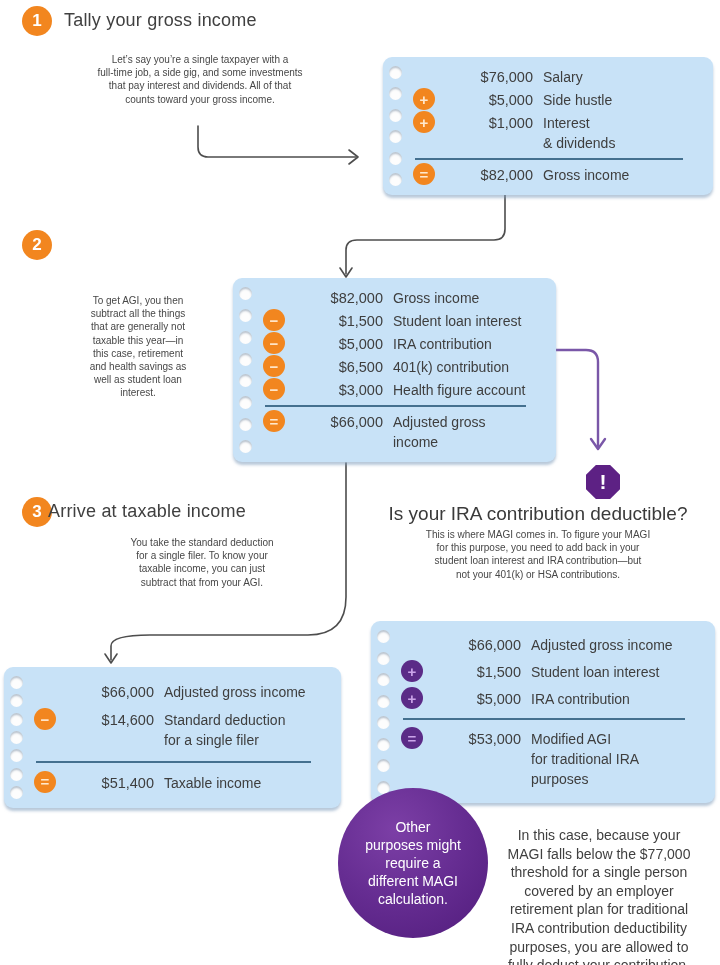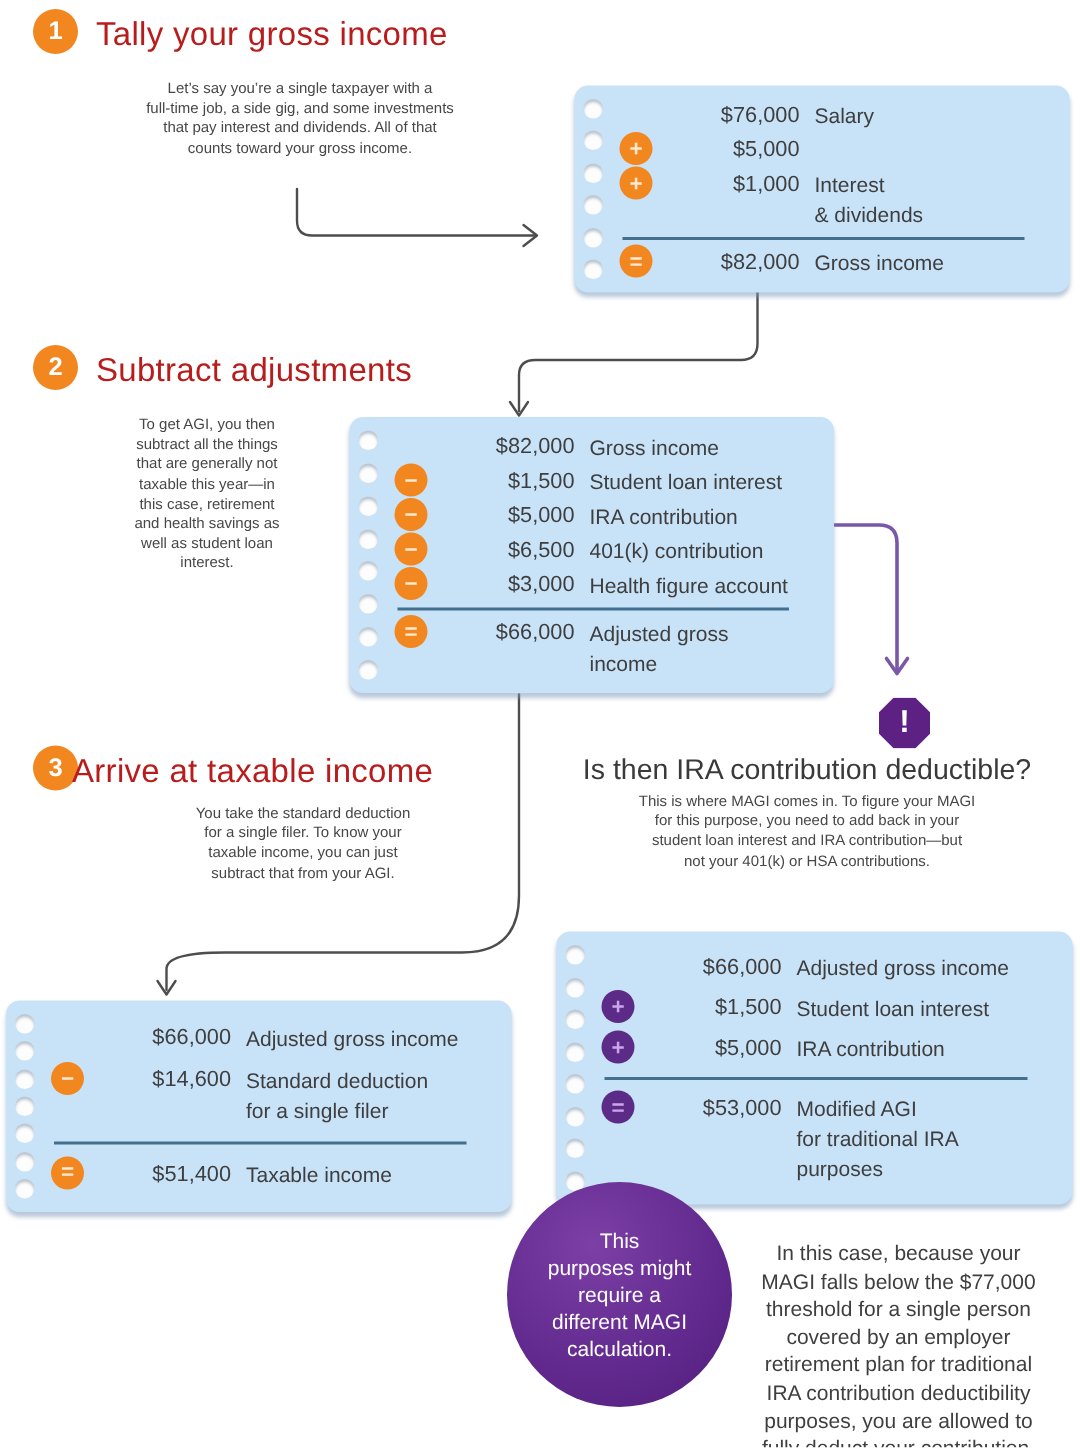"Tally your gross income" .step-title { color: #b91c1c -> #404040; font-size: 22px -> 18px }
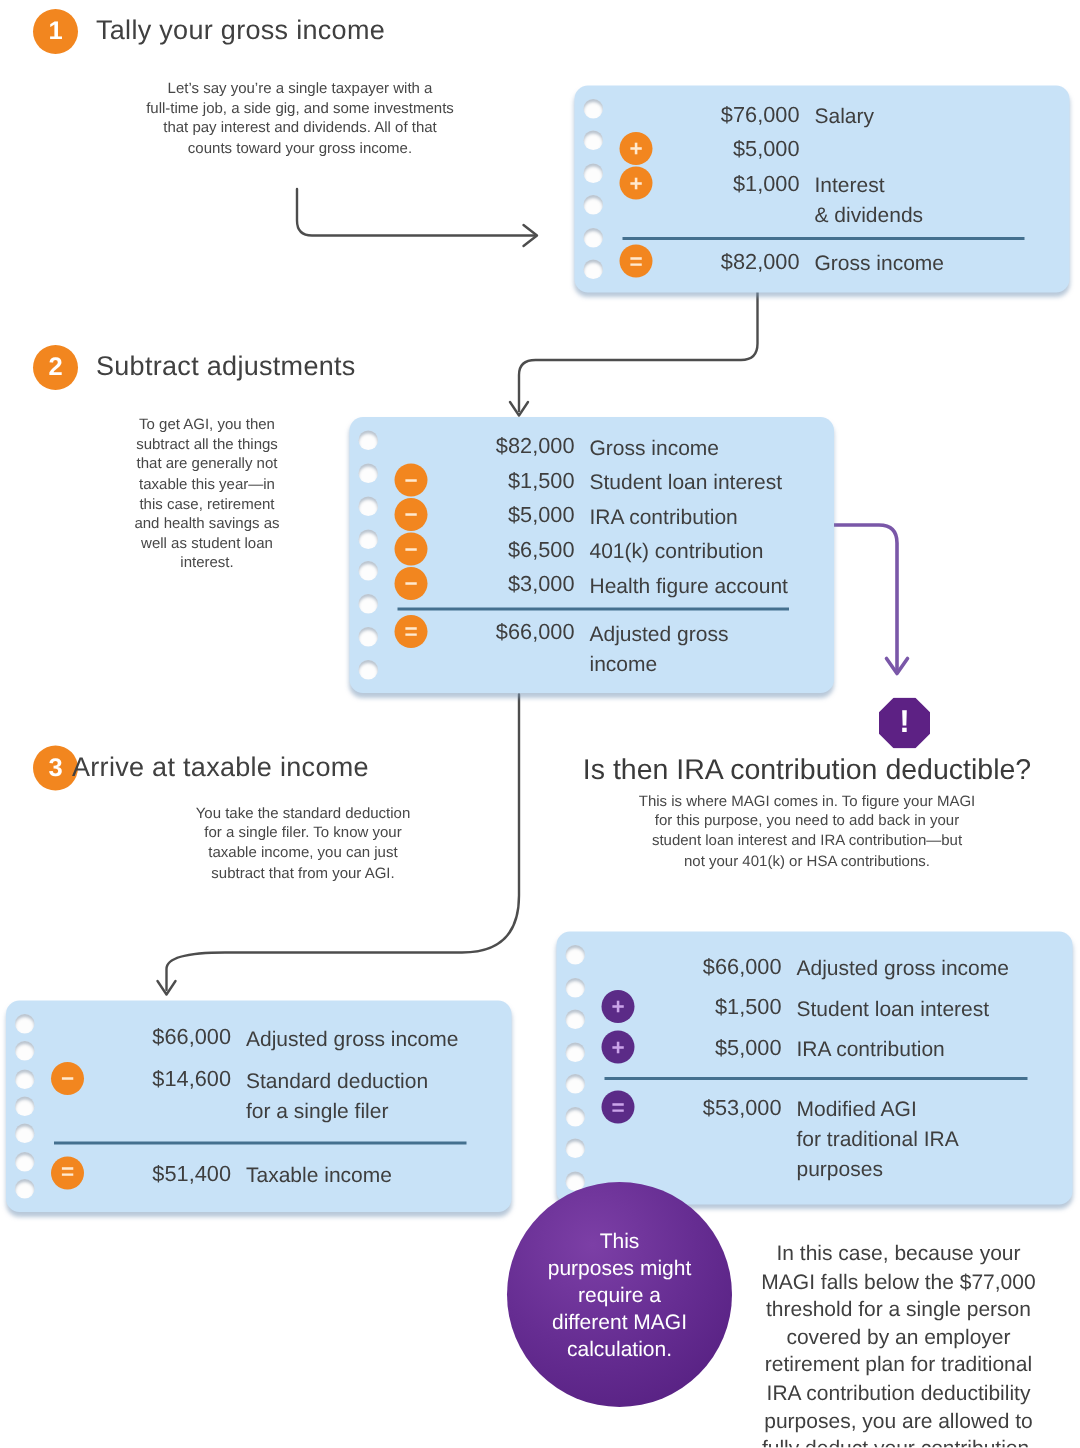"Side hustle" span.lbl { html: none -> <span>Side hustle</span> }
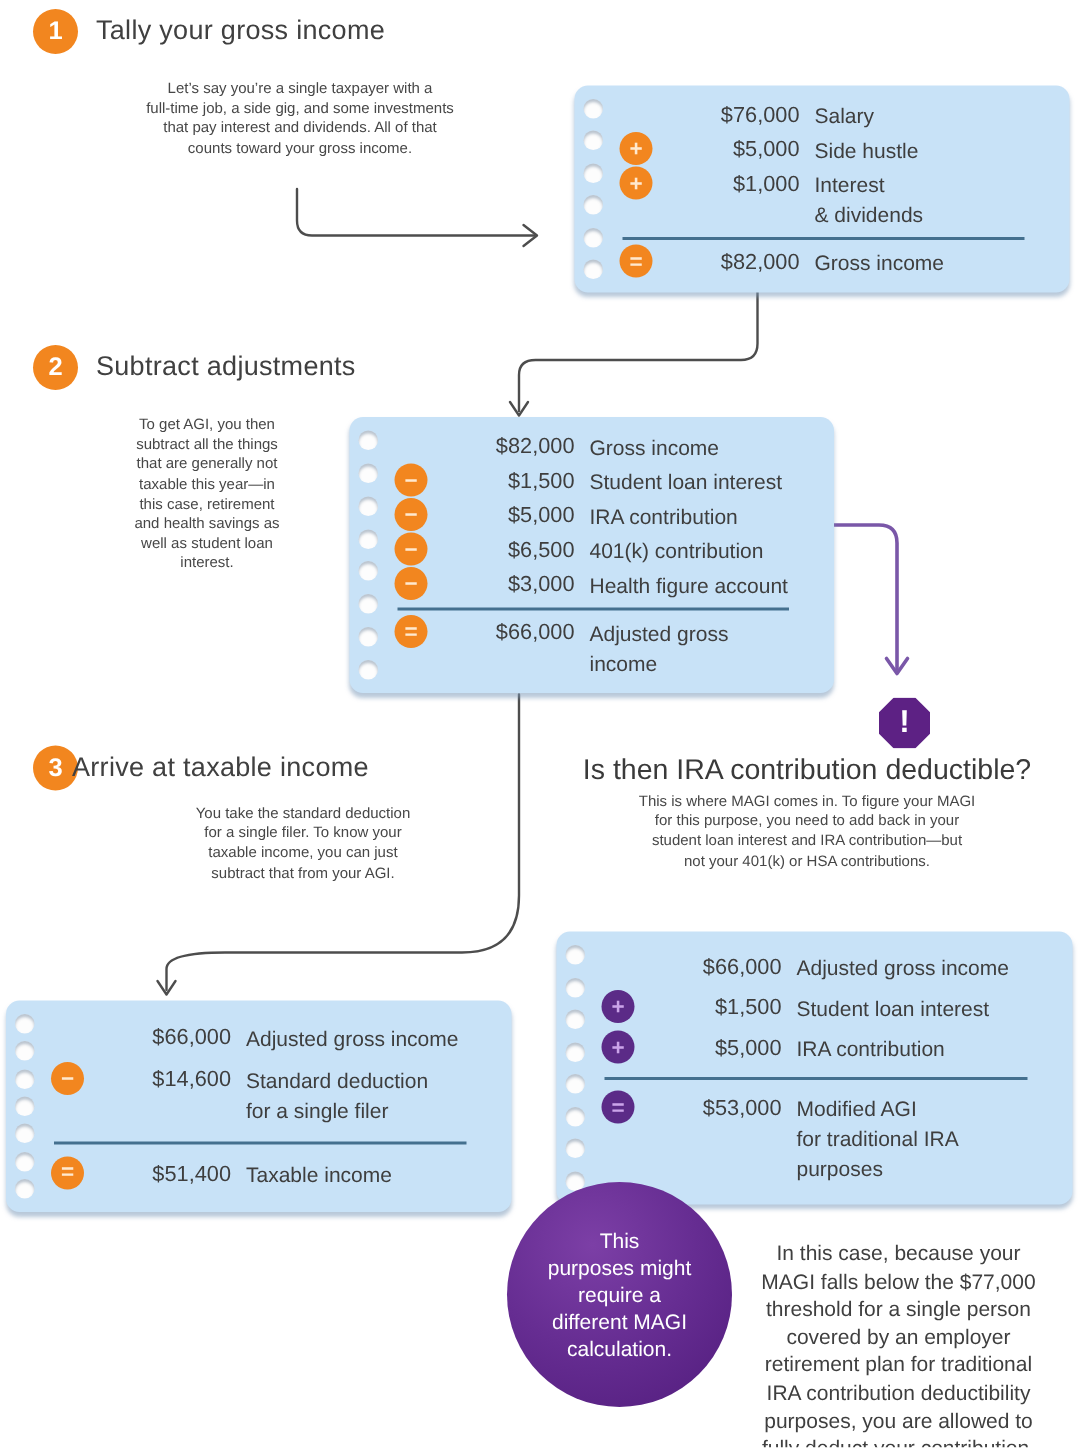"Subtract adjustments" div.step-title { html: <div>Subtract adjustments</div> -> none }
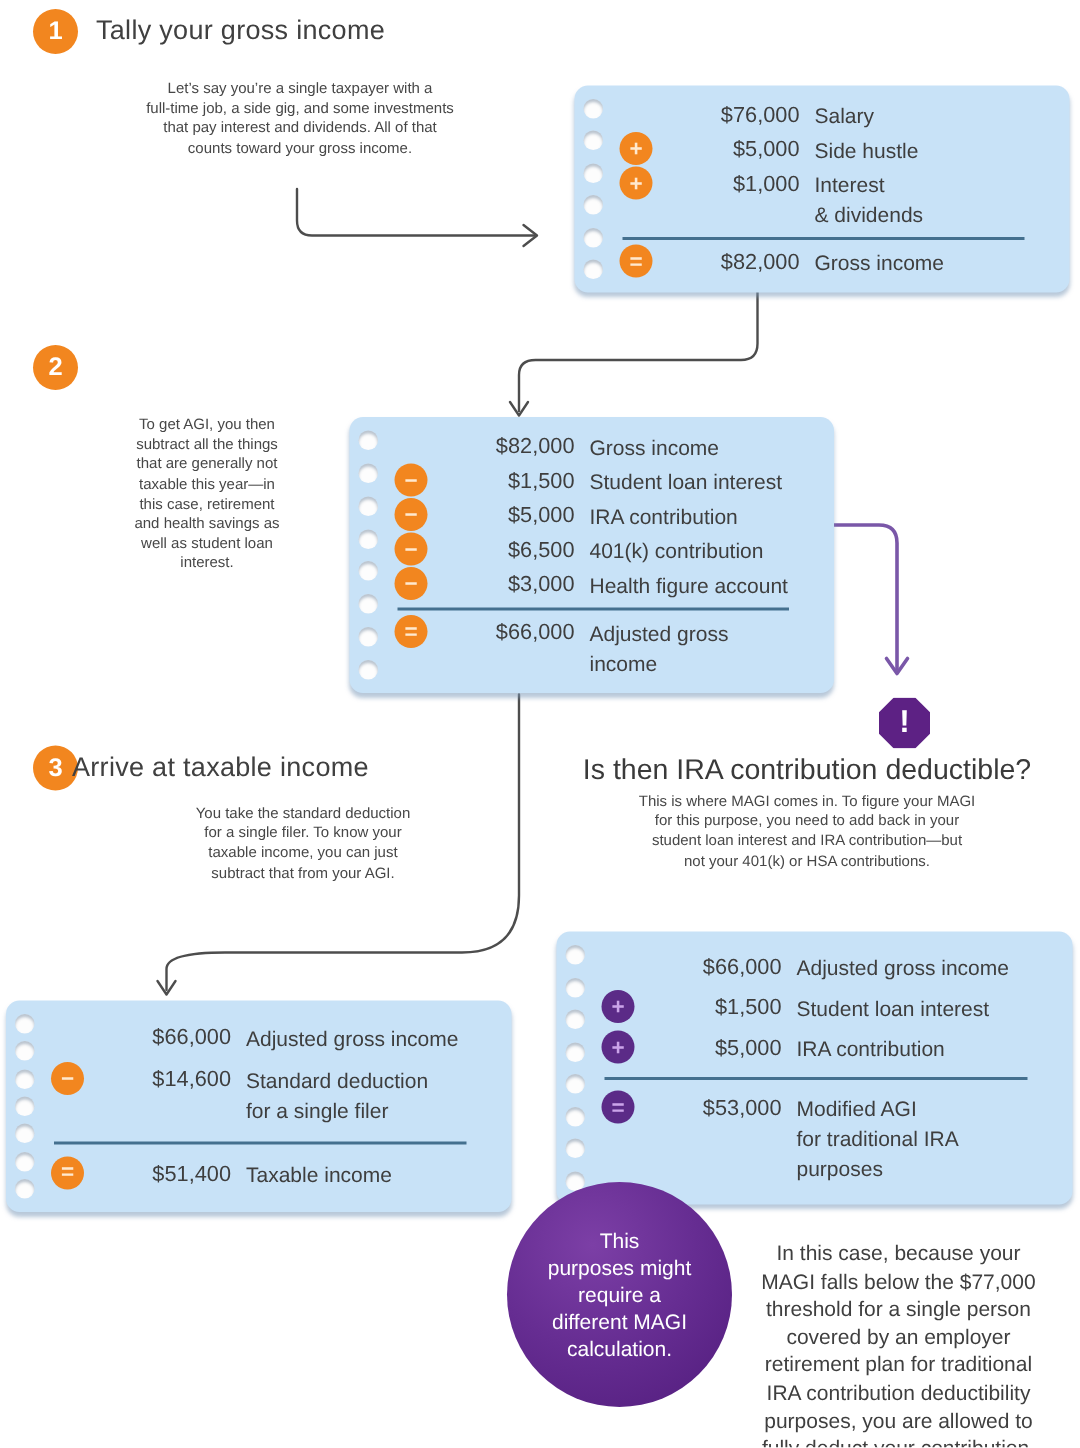"To get AGI, you then" div.para { top: 277px -> 294px }
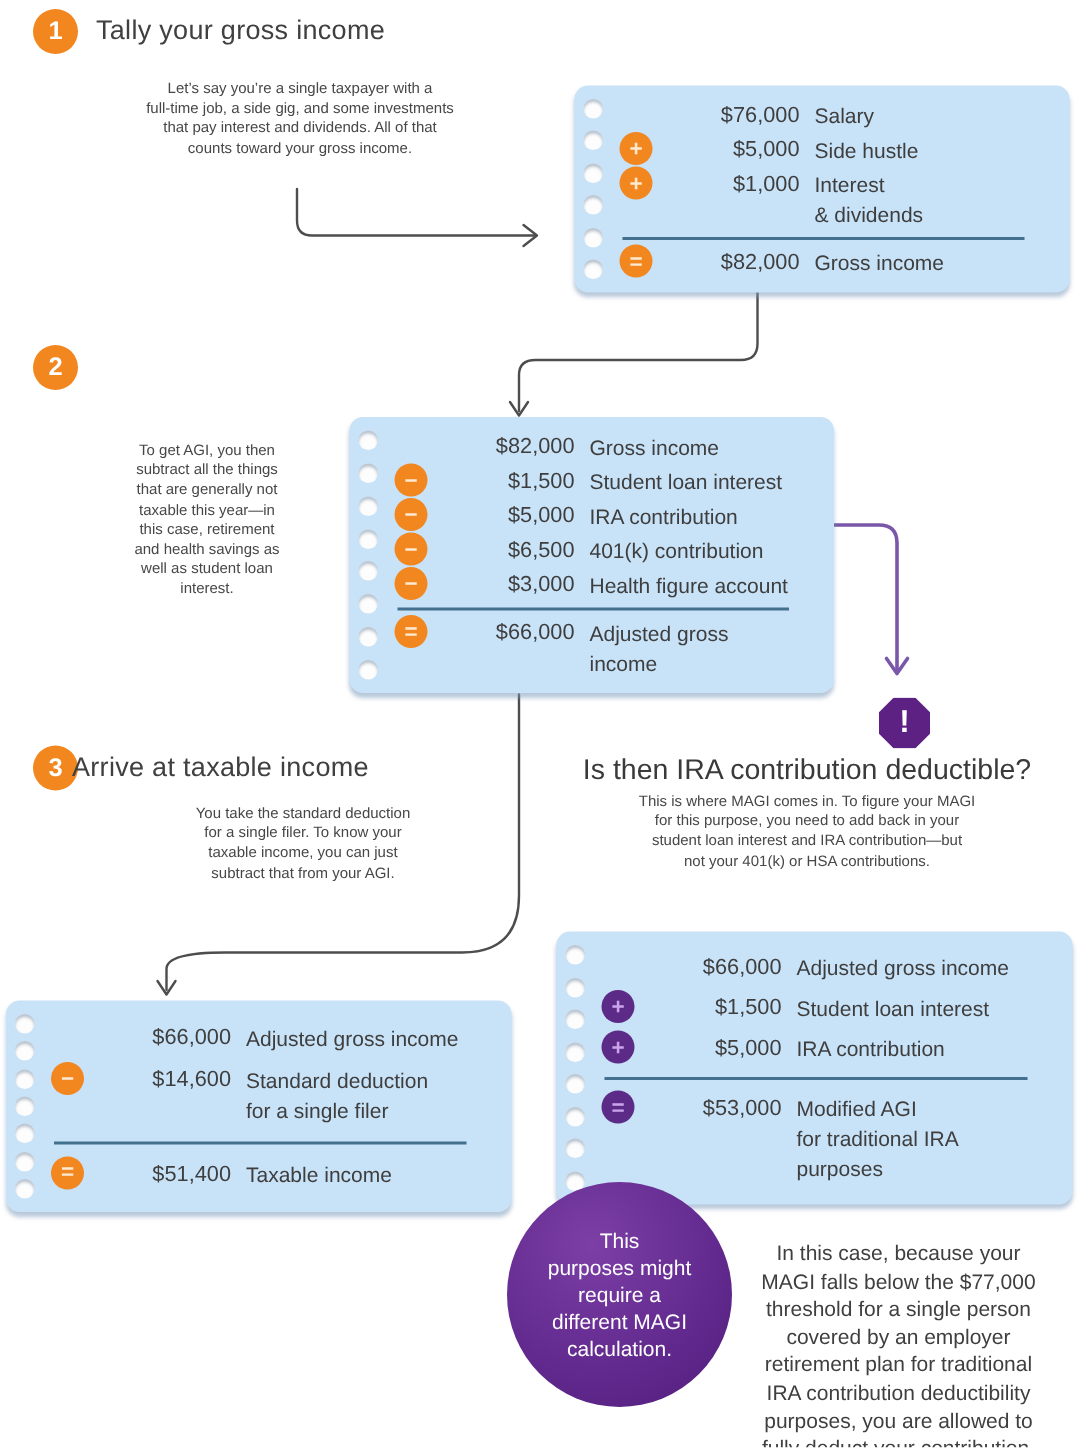"Is then IRA contribution deductible?" div.q-title { text: then -> your }
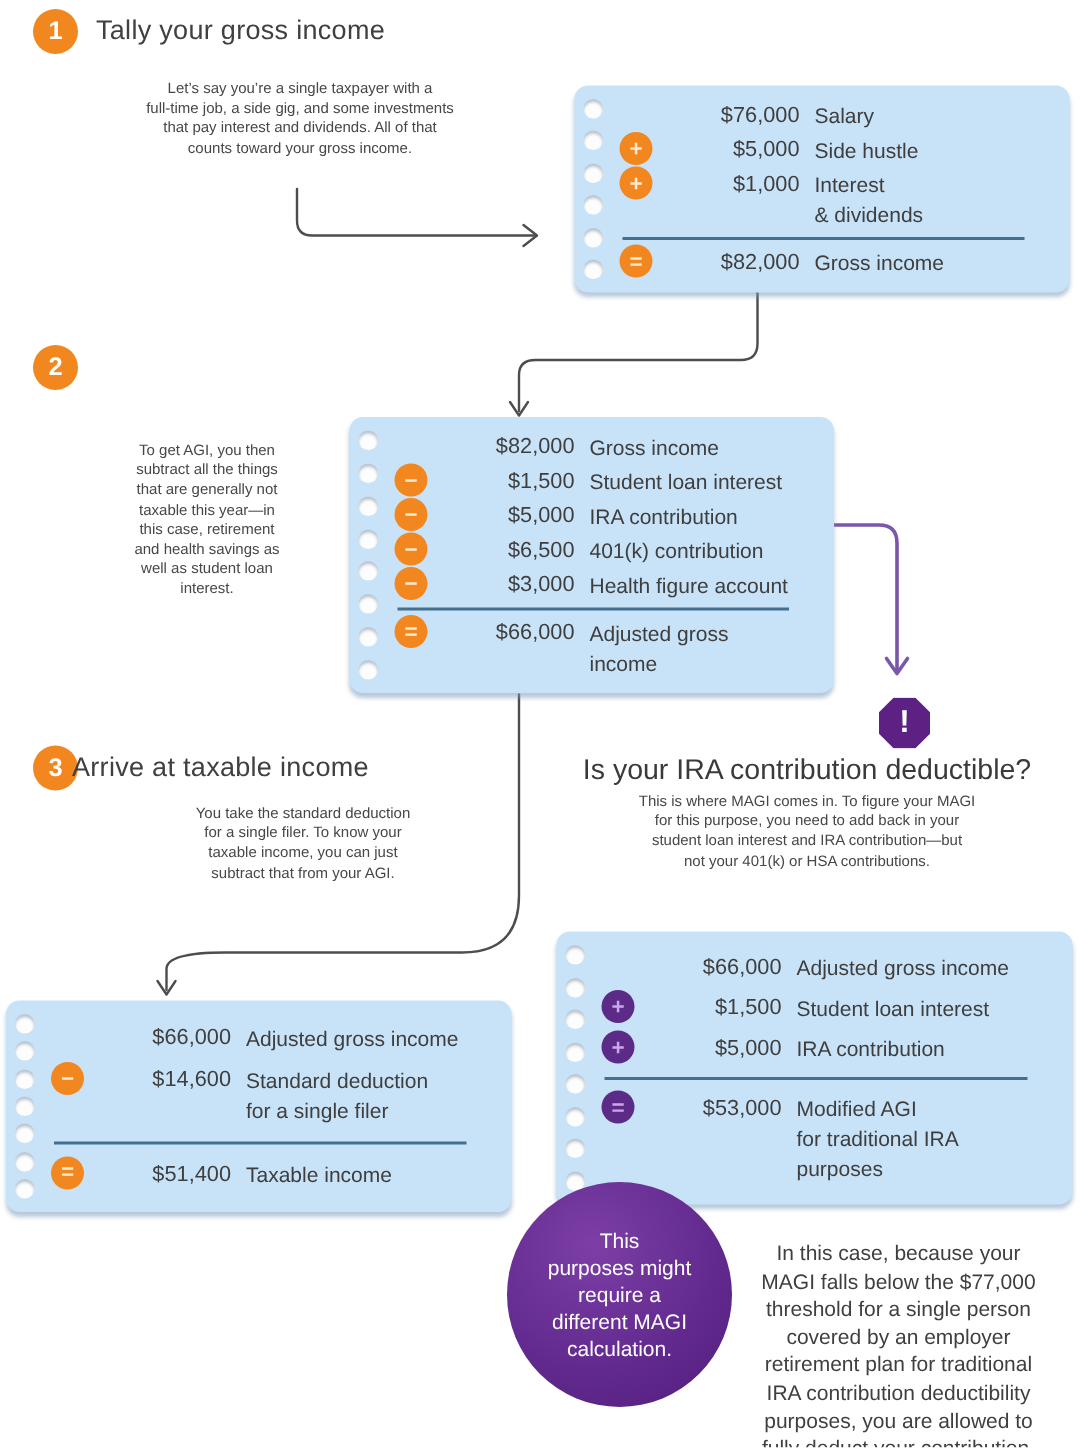"This" div.callout { text: This -> Other }
